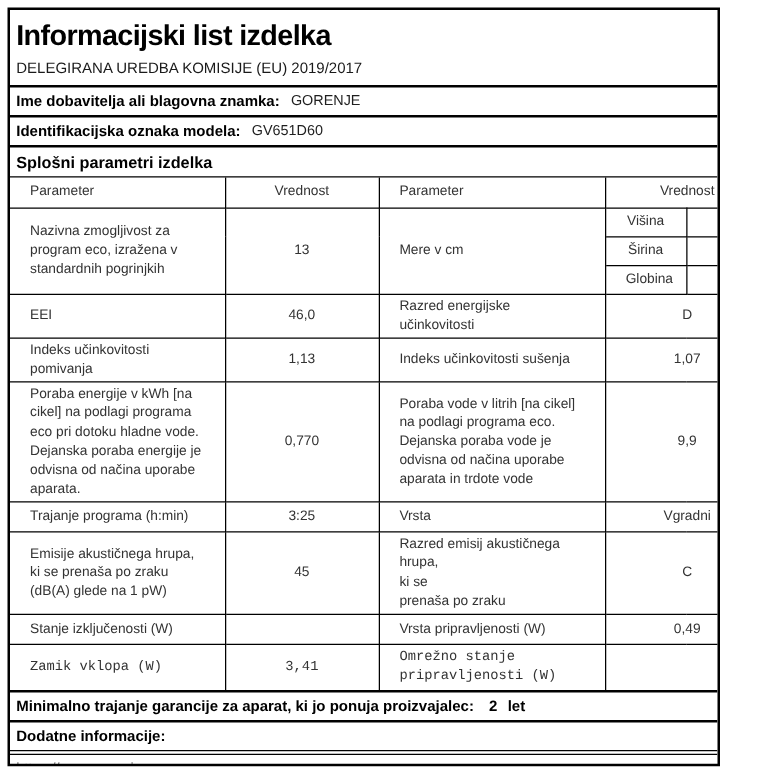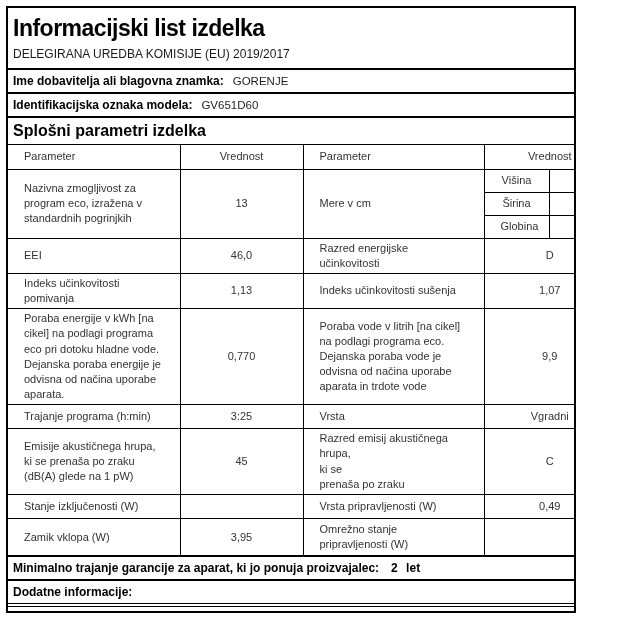"Splošni parametri izdelka" .section-row { font-size: 16px -> 13px }
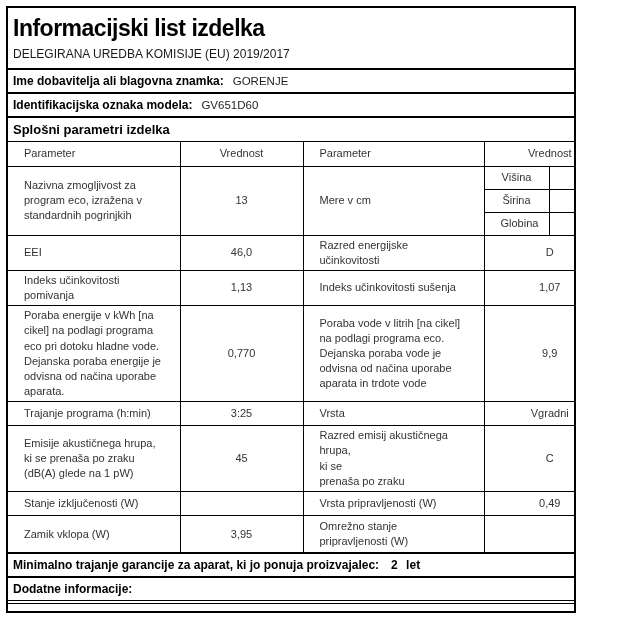"Zamik vklopa (W)" tr.r37 { font-family: none -> Liberation Mono, monospace }
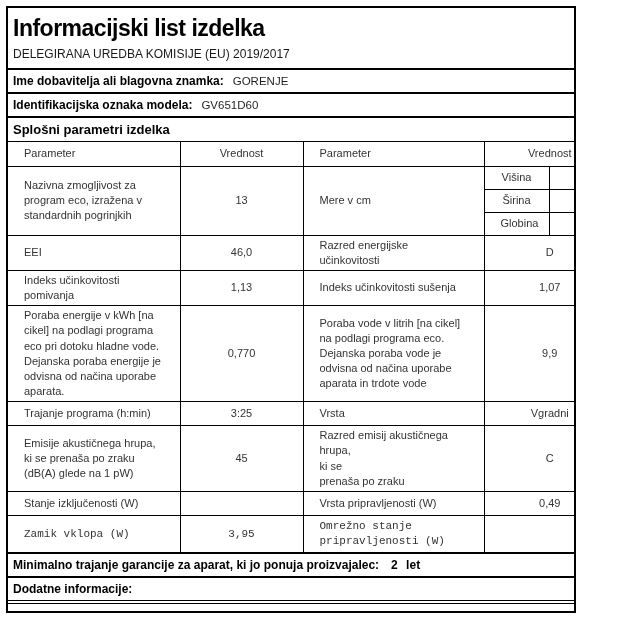"3,95" td.v { text: 3,95 -> 3,41 }
